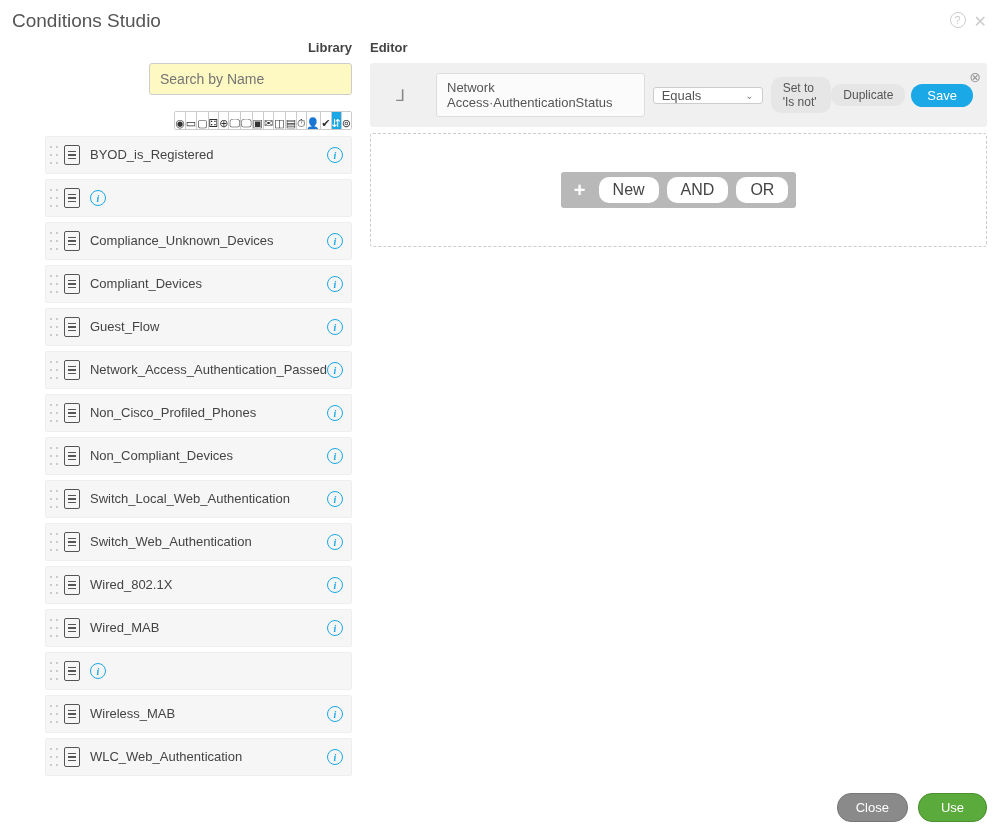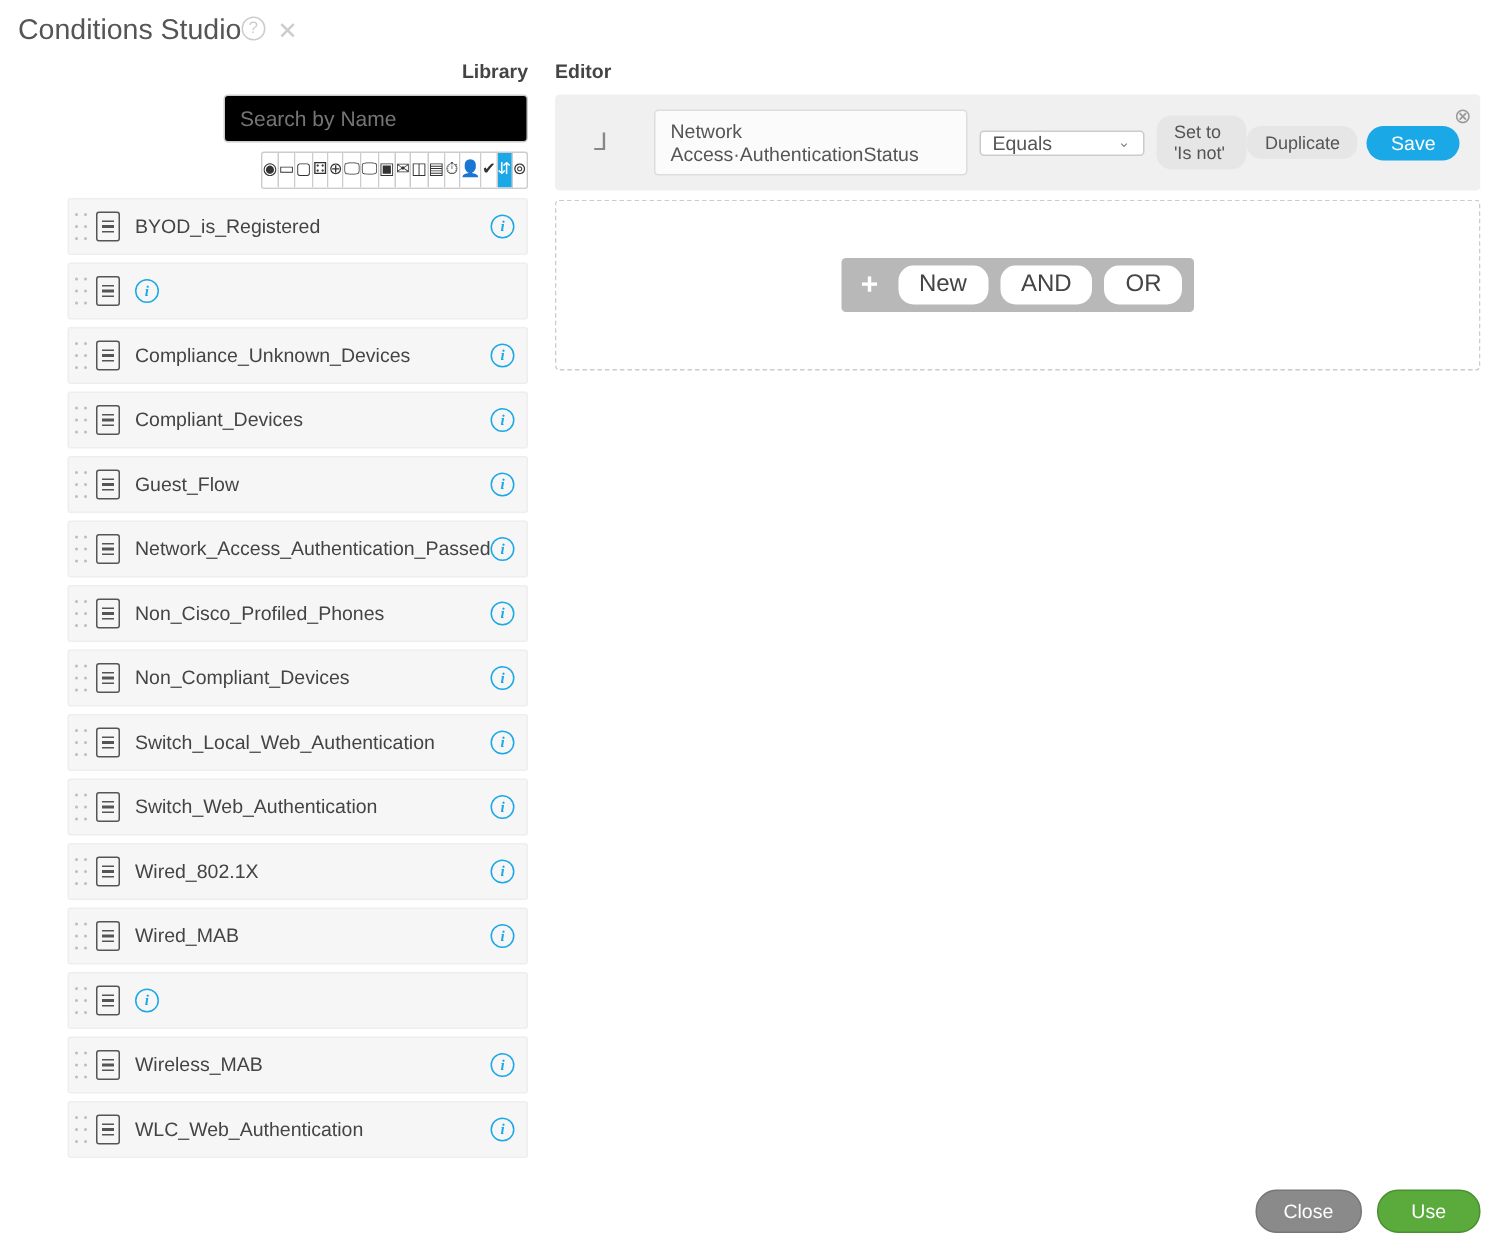"Conditions Studio" .header { justify-content: flex-start -> space-between }
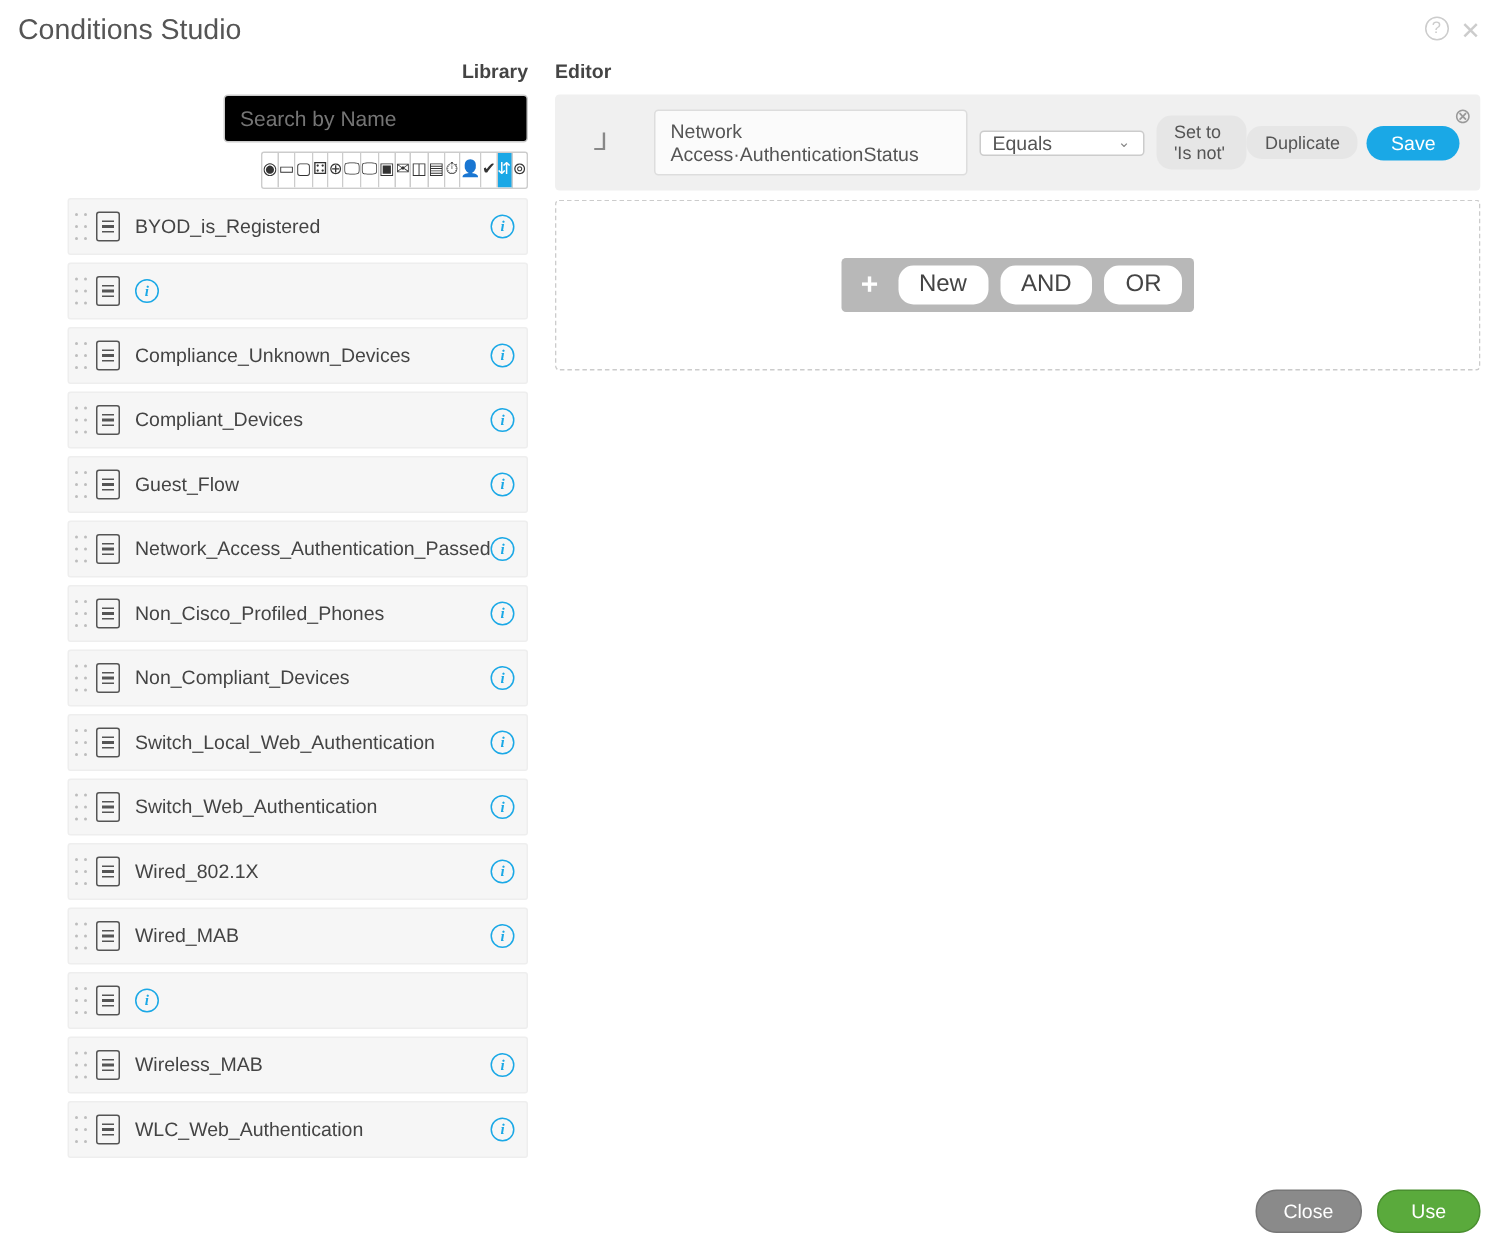"Search by Name" .search-box { background: #000000 -> #fef9c3; margin-bottom: 6px -> 16px }
